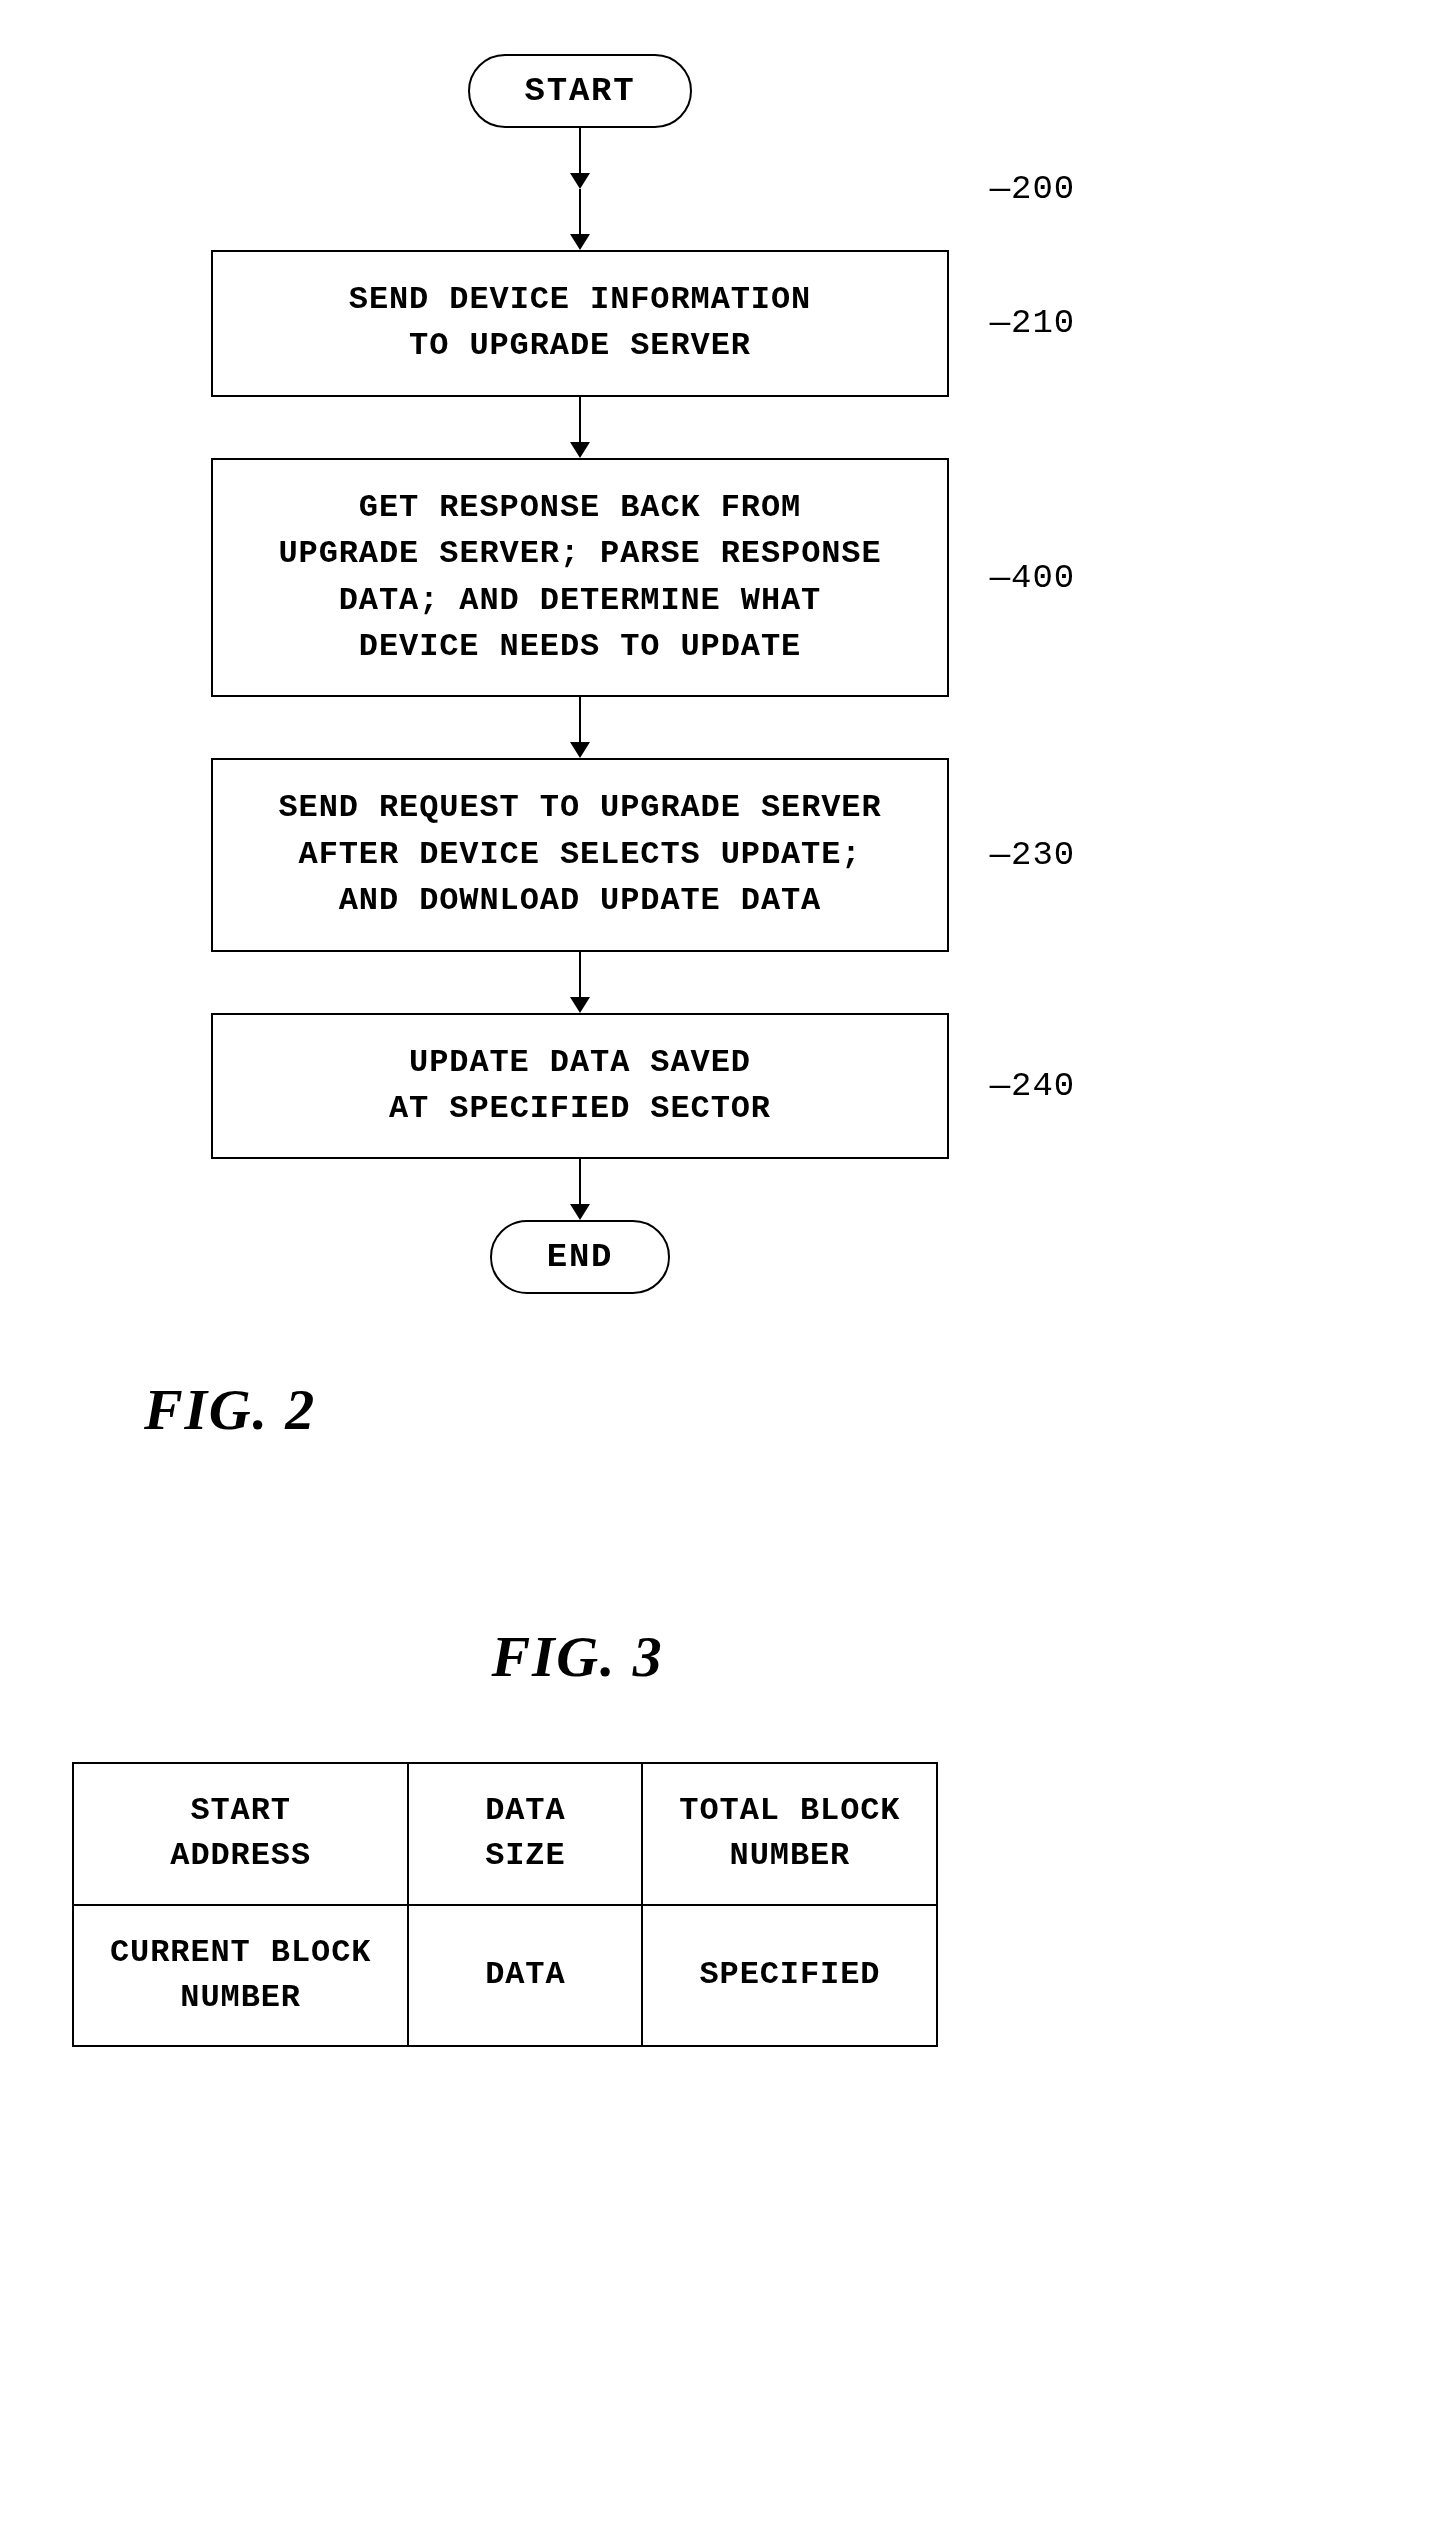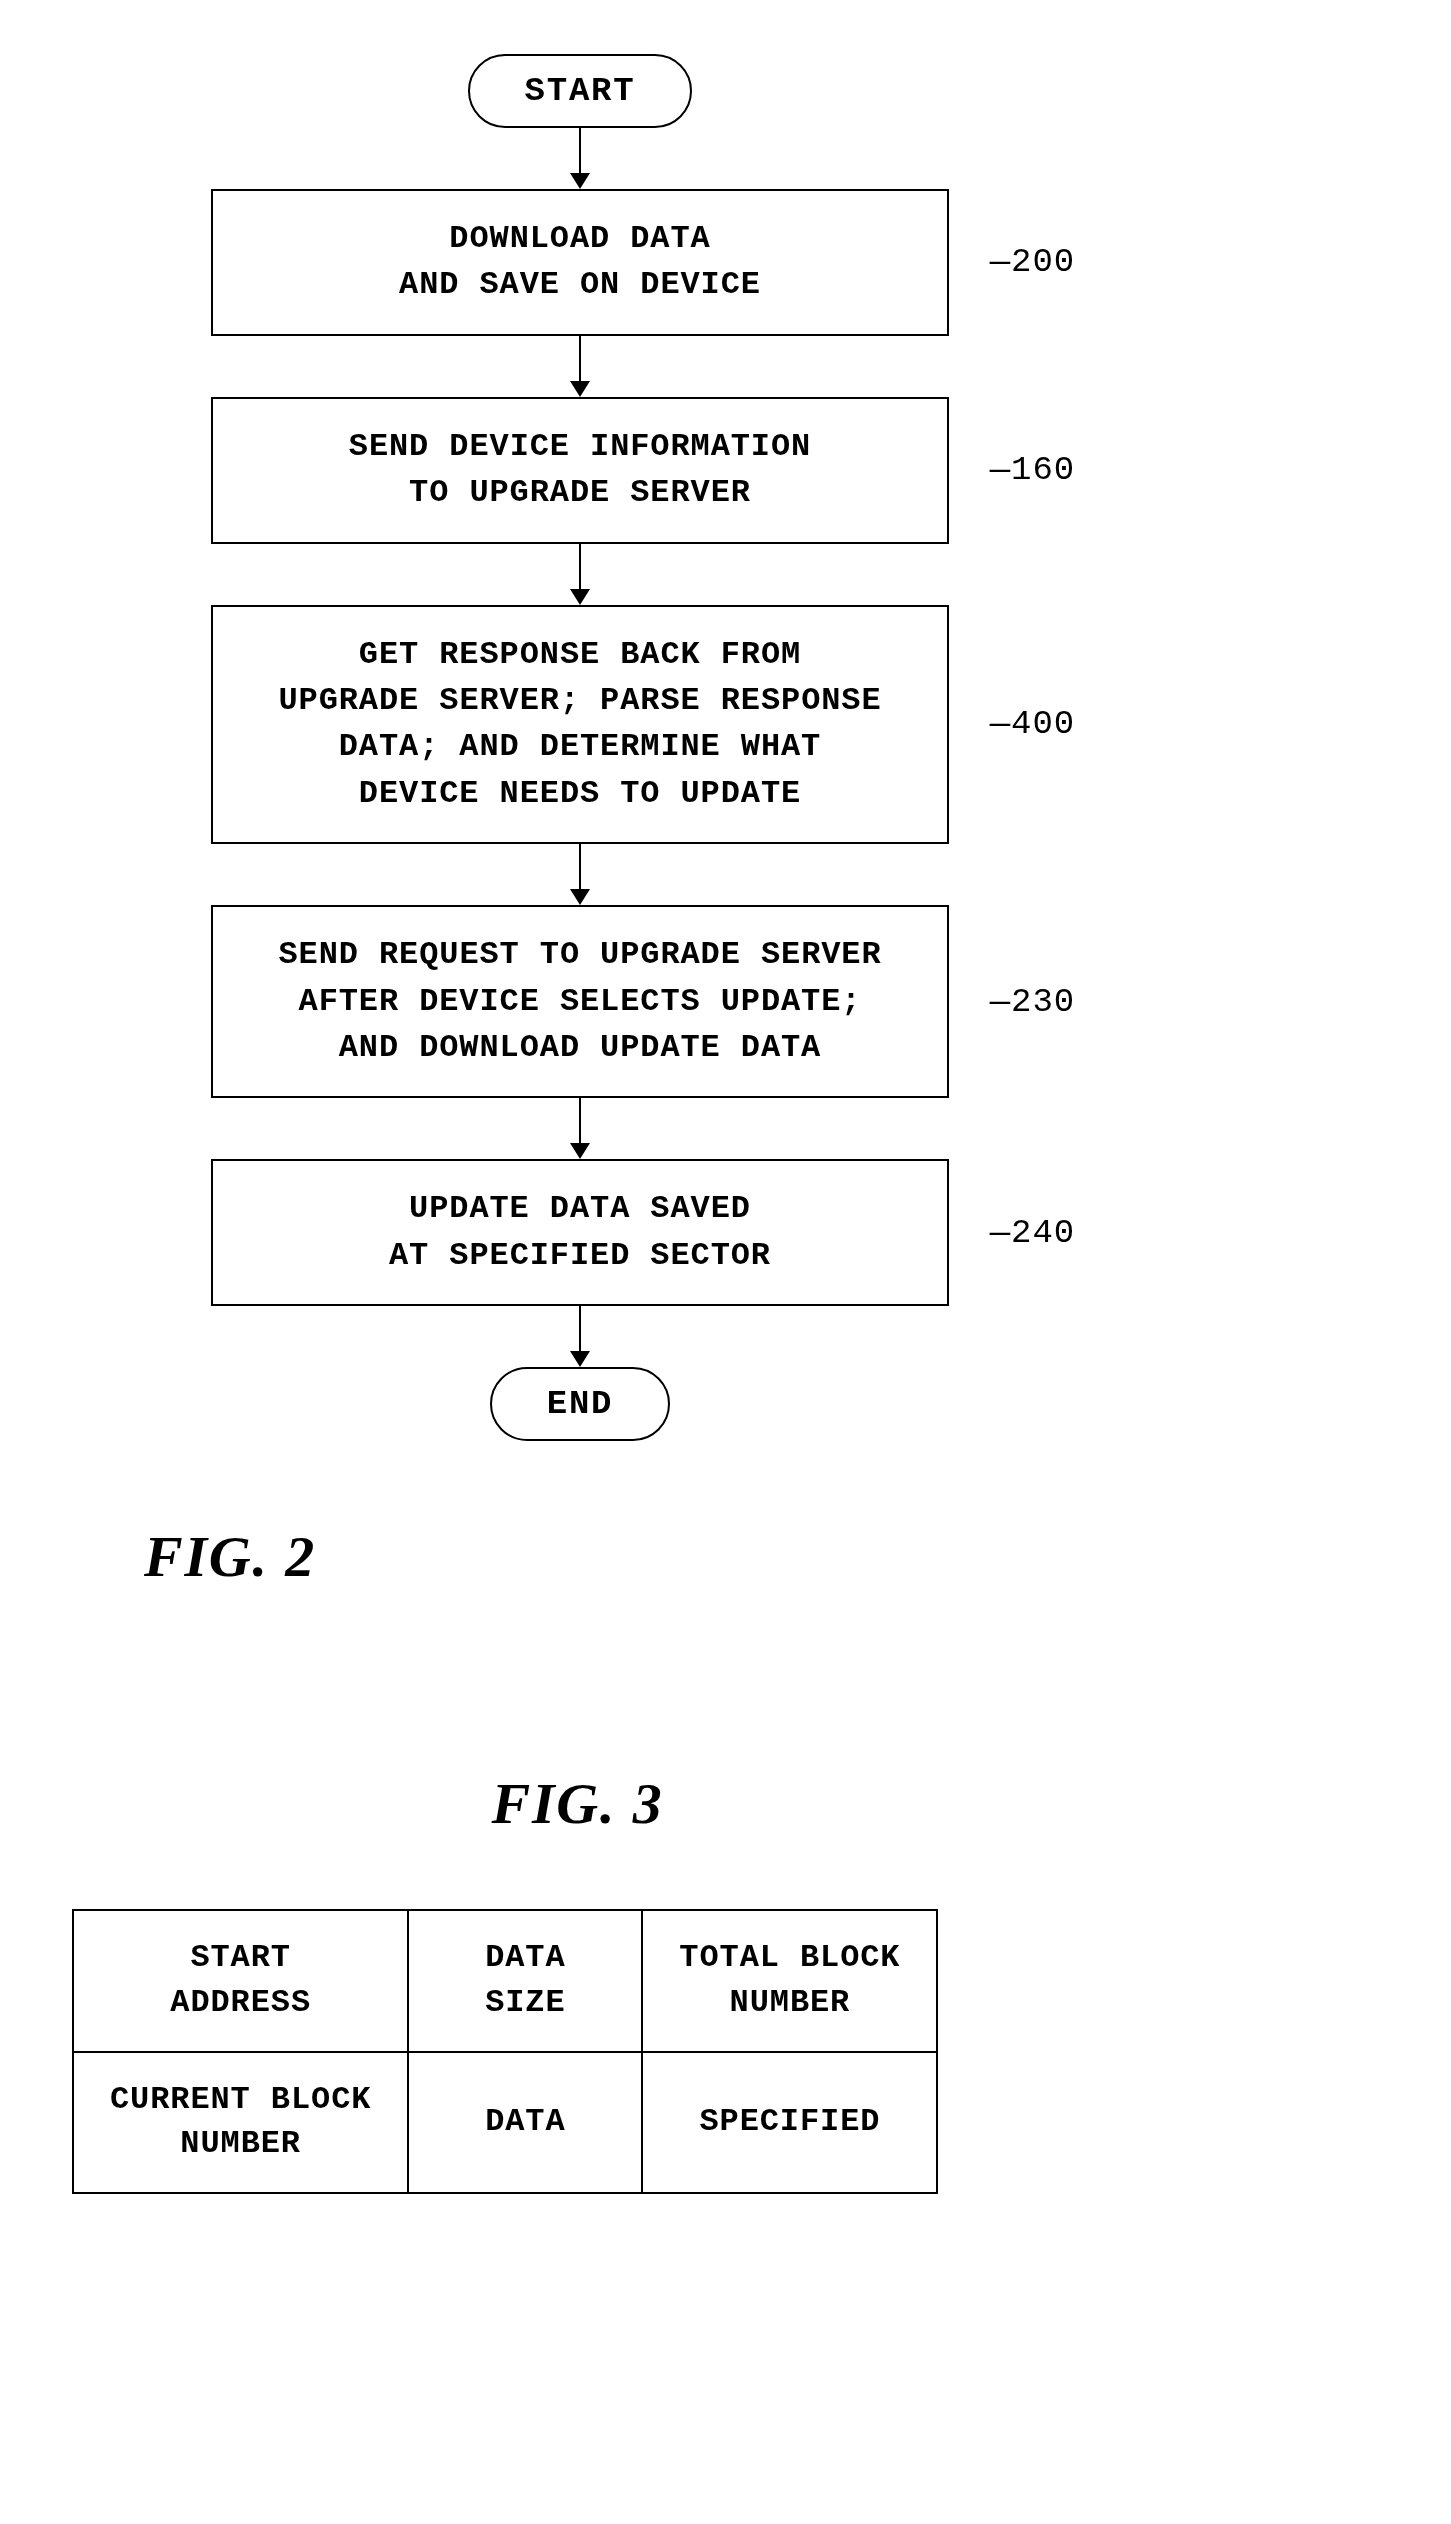"DOWNLOAD DATA" div.process-box { html: <div>DOWNLOAD DATA<br>AND SAVE ON DEVICE</div> -> none }
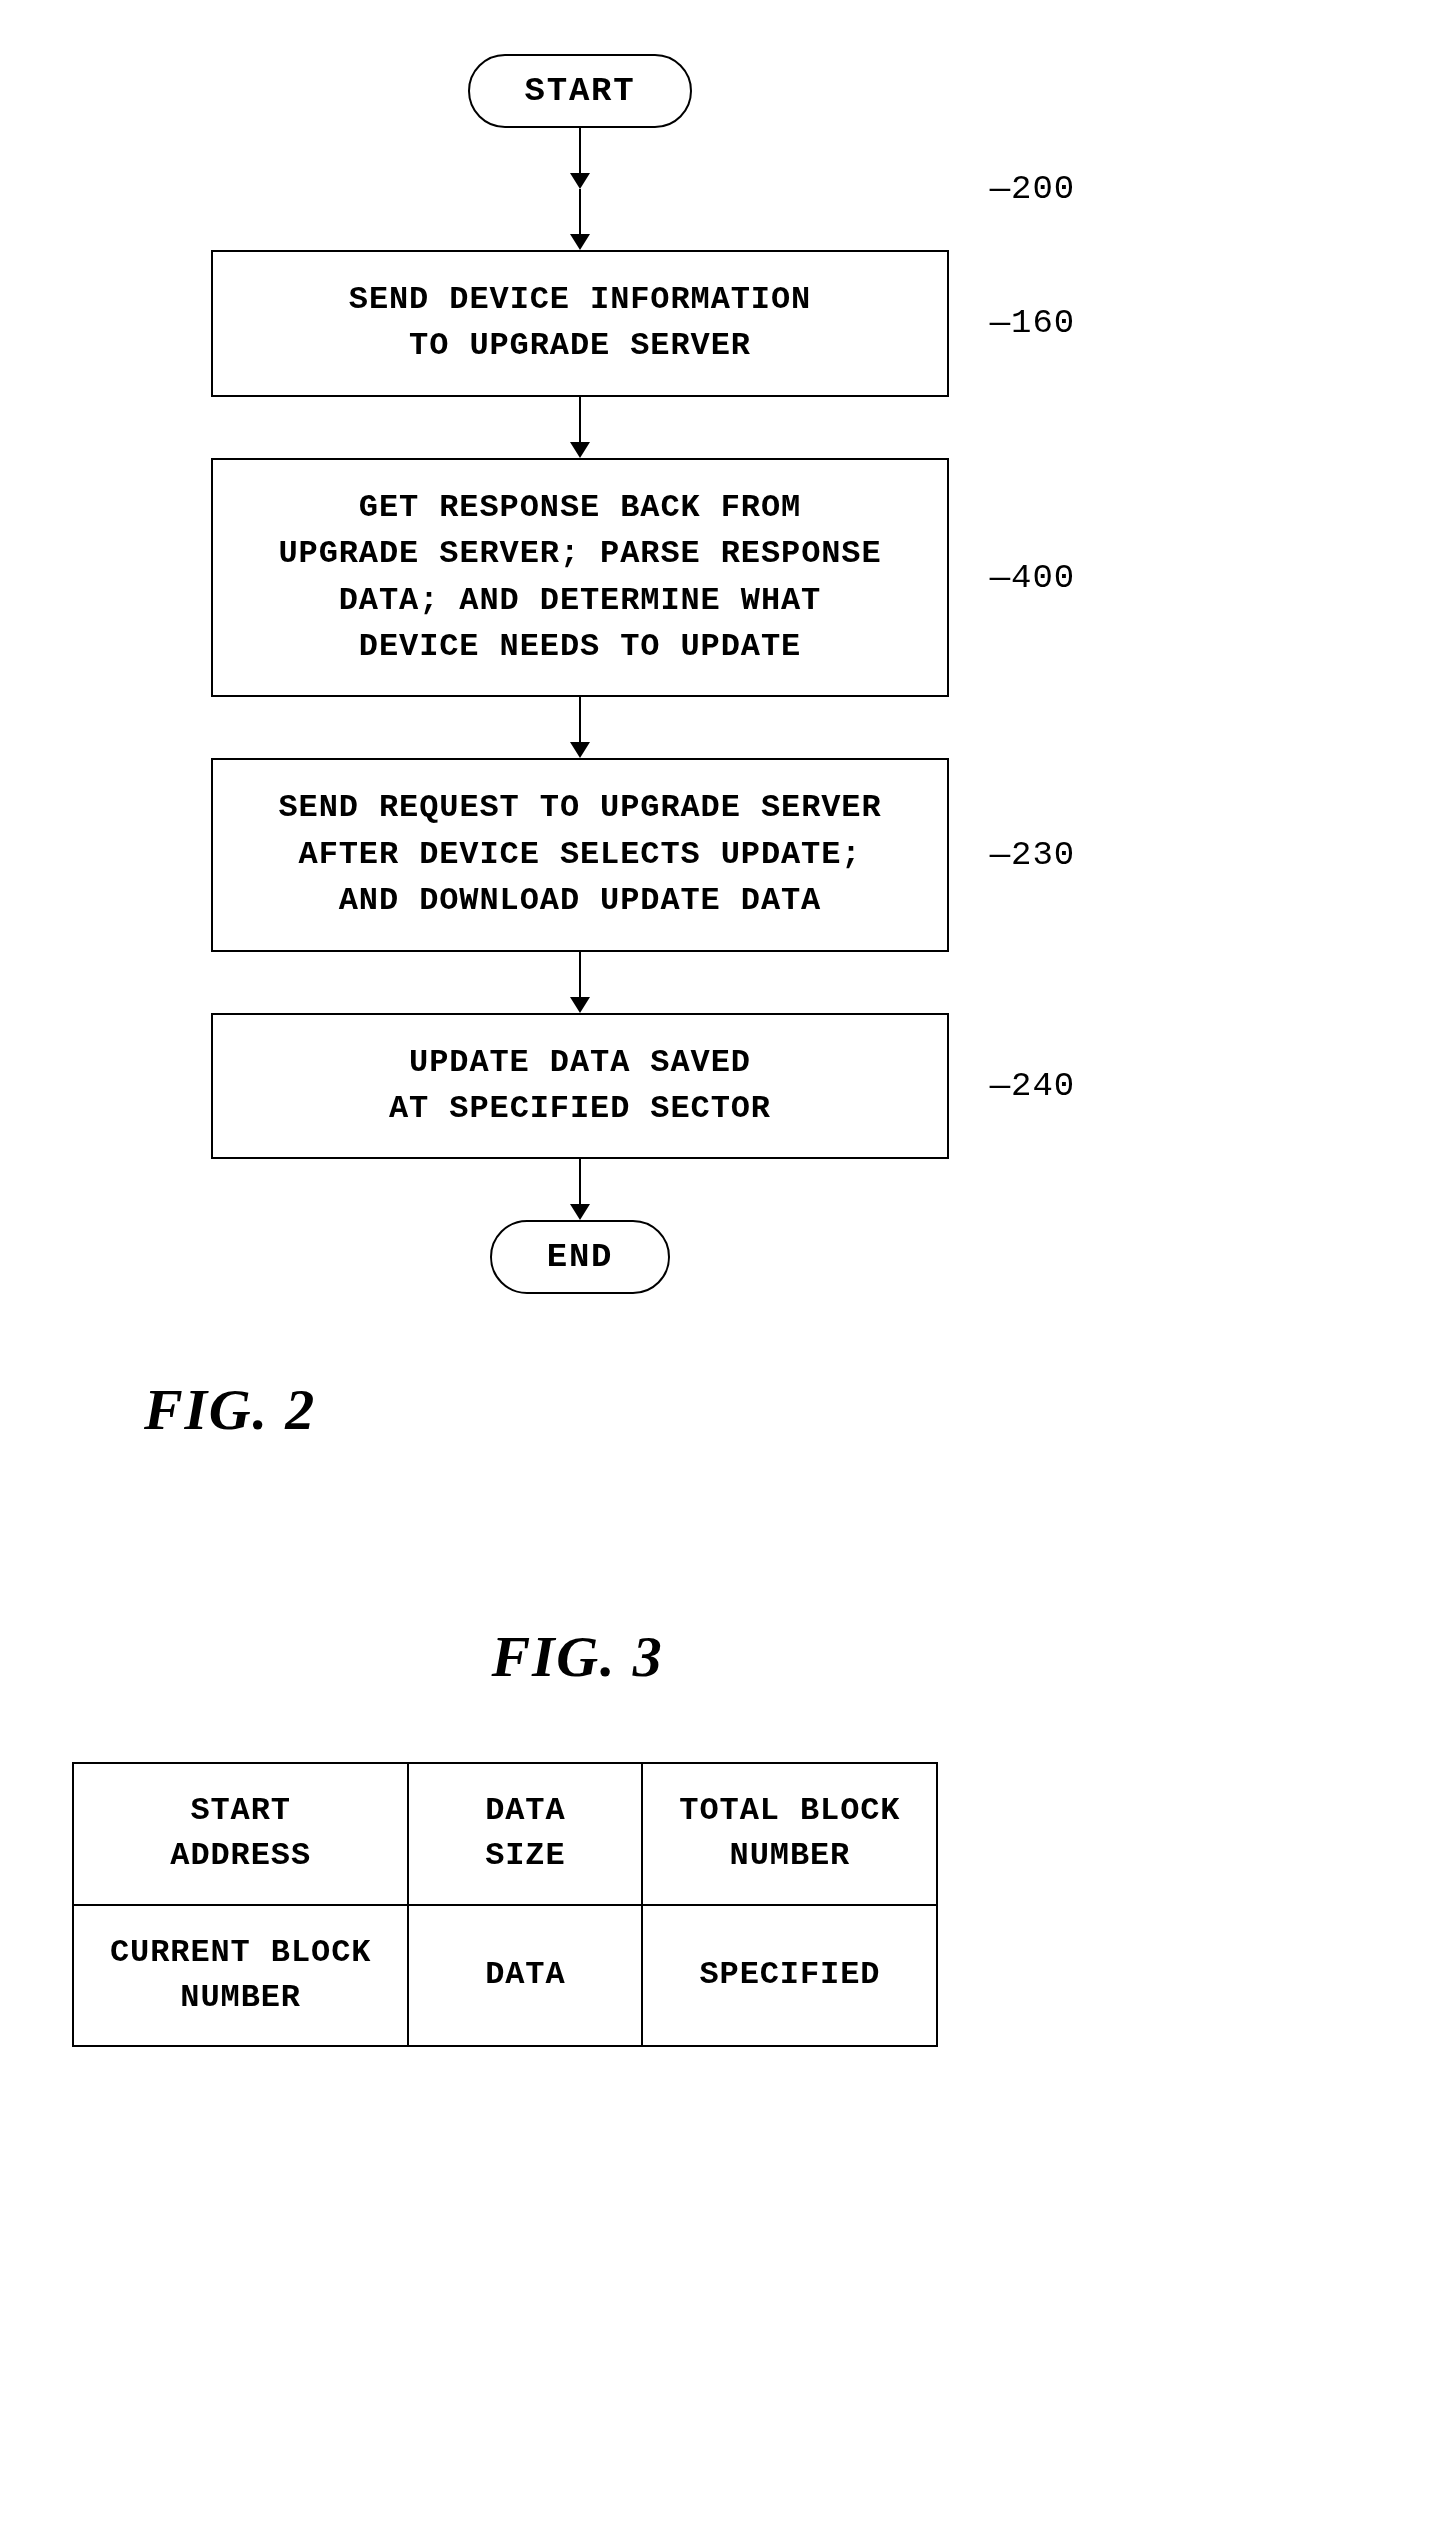"—160" span.step-label { text: 160 -> 210 }
